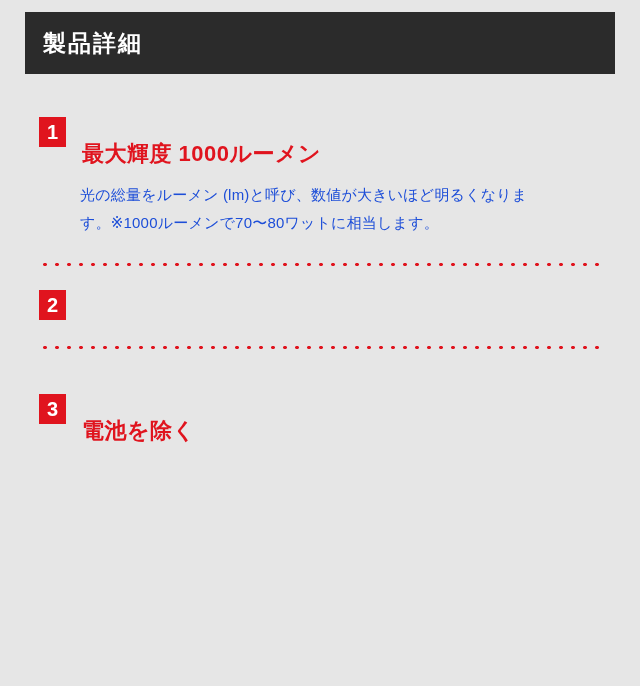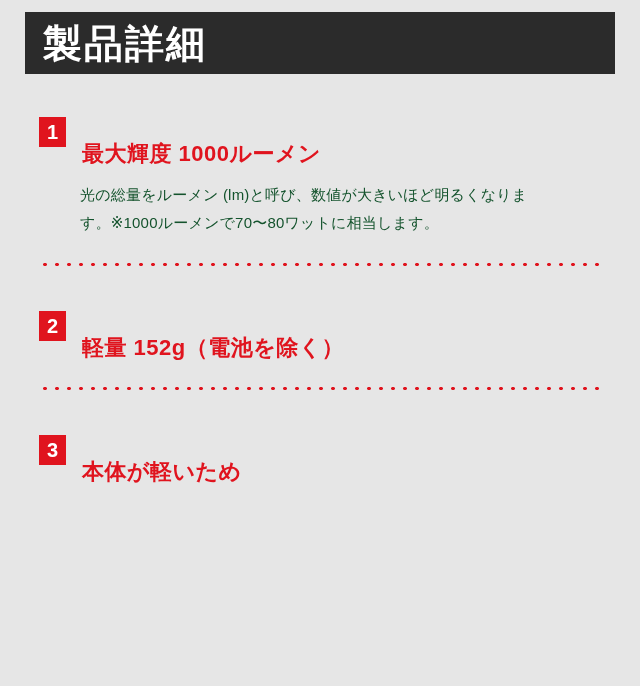"製品詳細" .header-title { font-size: 39px -> 23px }
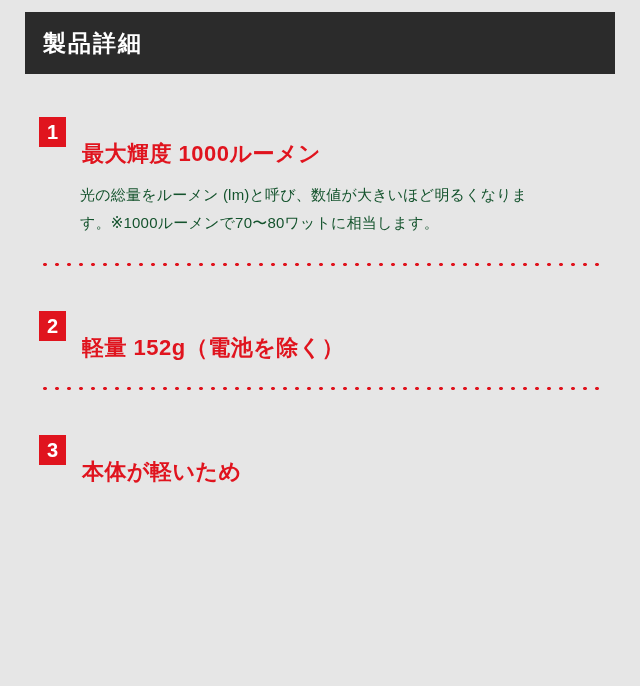"光の総量をルーメン" .feature-body { color: #14532d -> #1d4ed8 }
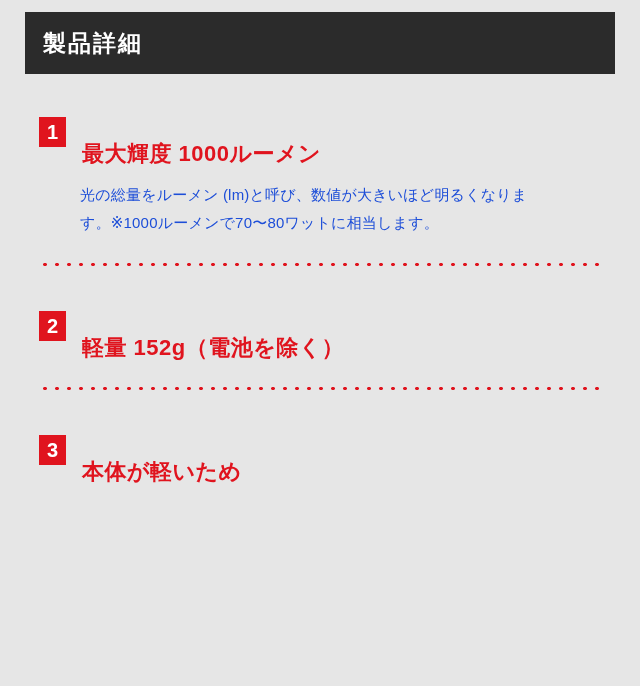"軽量 152g（電池を除く）" div.feature-title { html: <div>軽量 152g（電池を除く）</div> -> none }
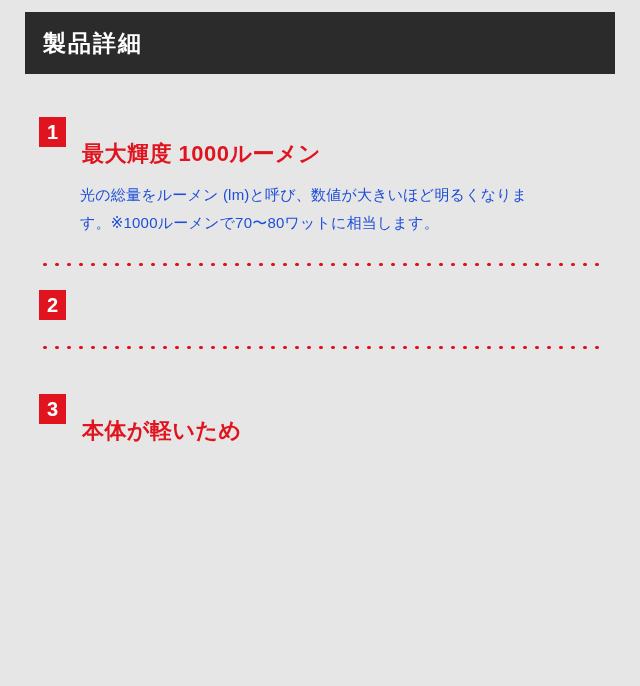"本体が軽いため" div.feature-title { text: 本体が軽いため -> 電池を除く }
